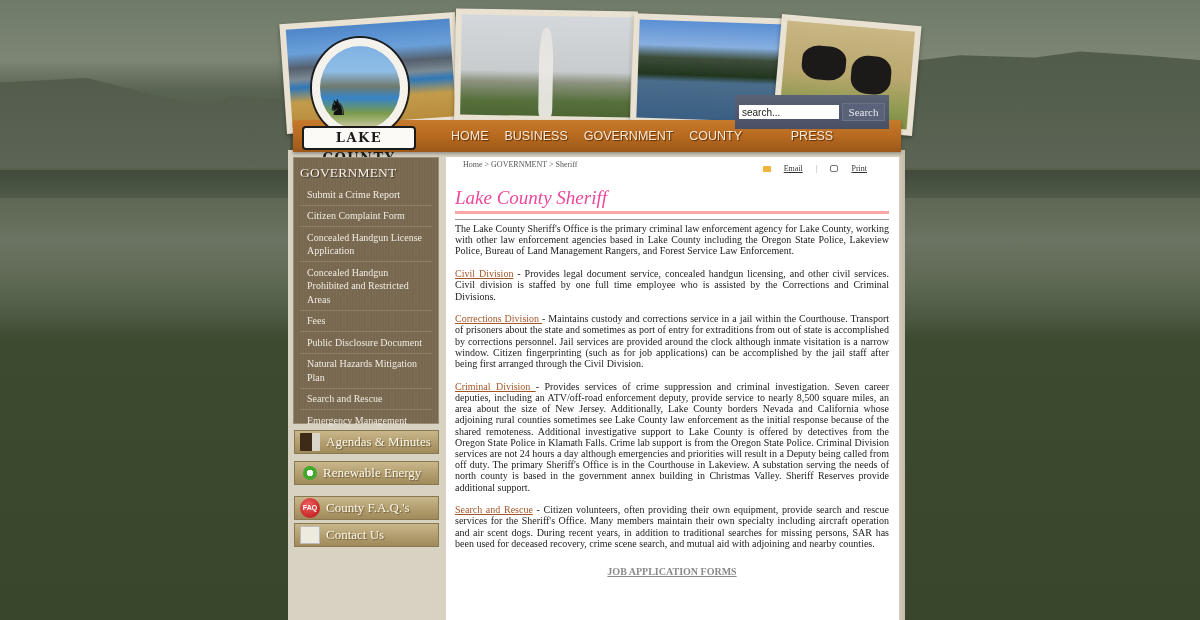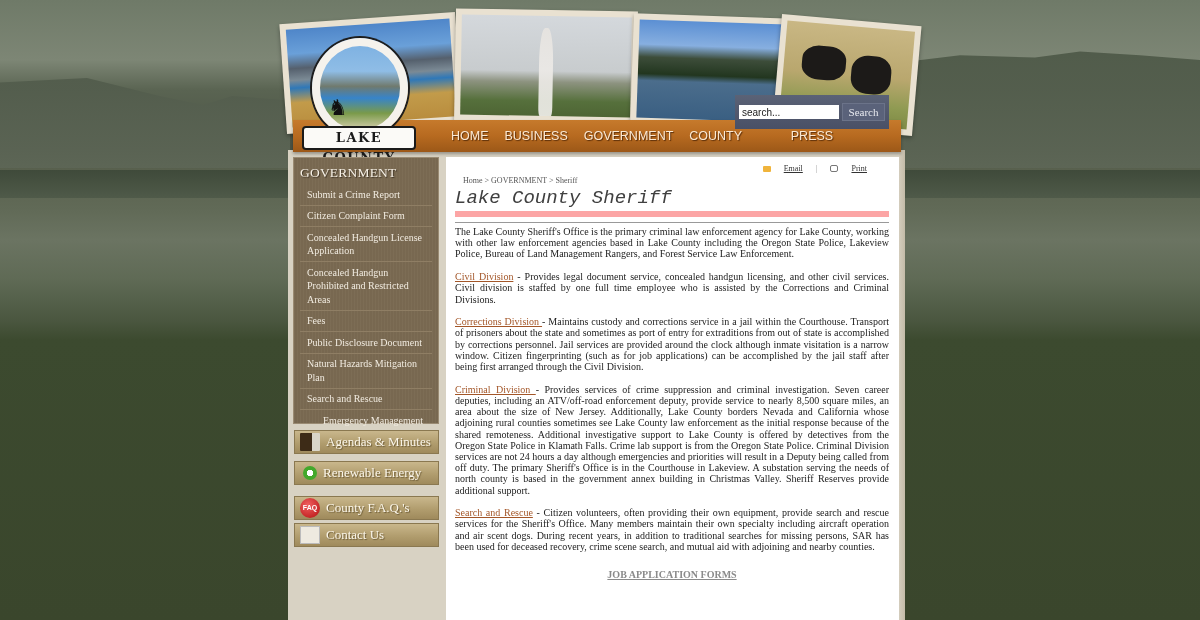"Home > GOVERNMENT > Sheriff" .breadcrumb { top: 19px -> 3px }
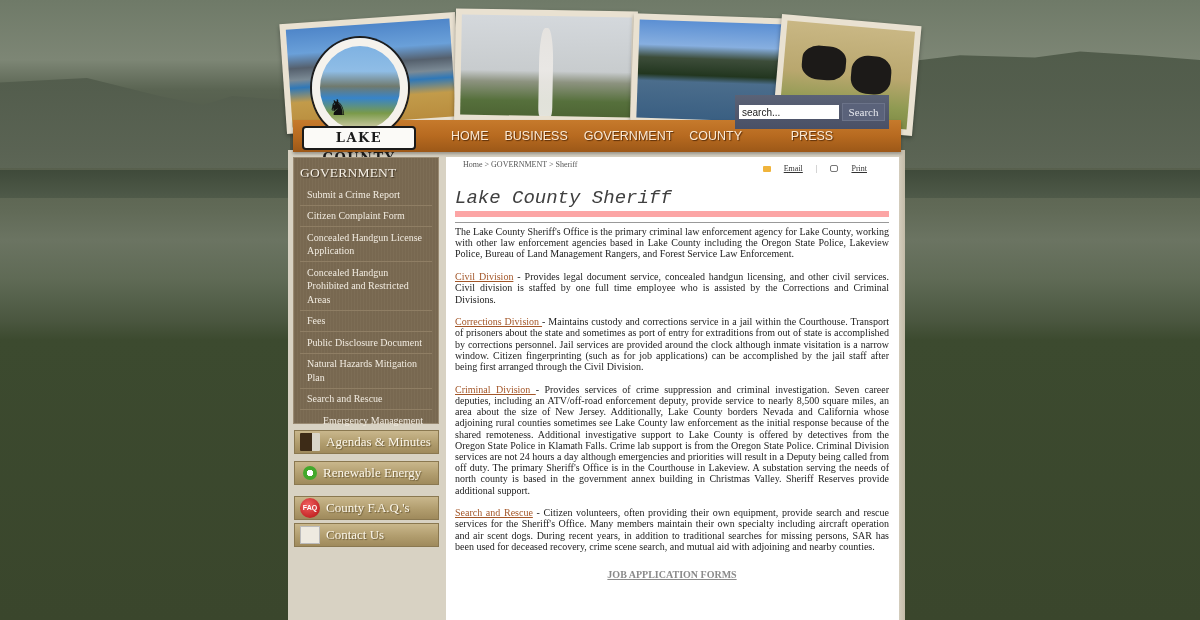"Lake County Sheriff" h1.page-title { border-bottom: 6px solid #fca5a5 -> 3px solid #fca5a5; color: #404040 -> #ec4899; font-family: Liberation Mono, monospace -> Liberation Serif, serif }
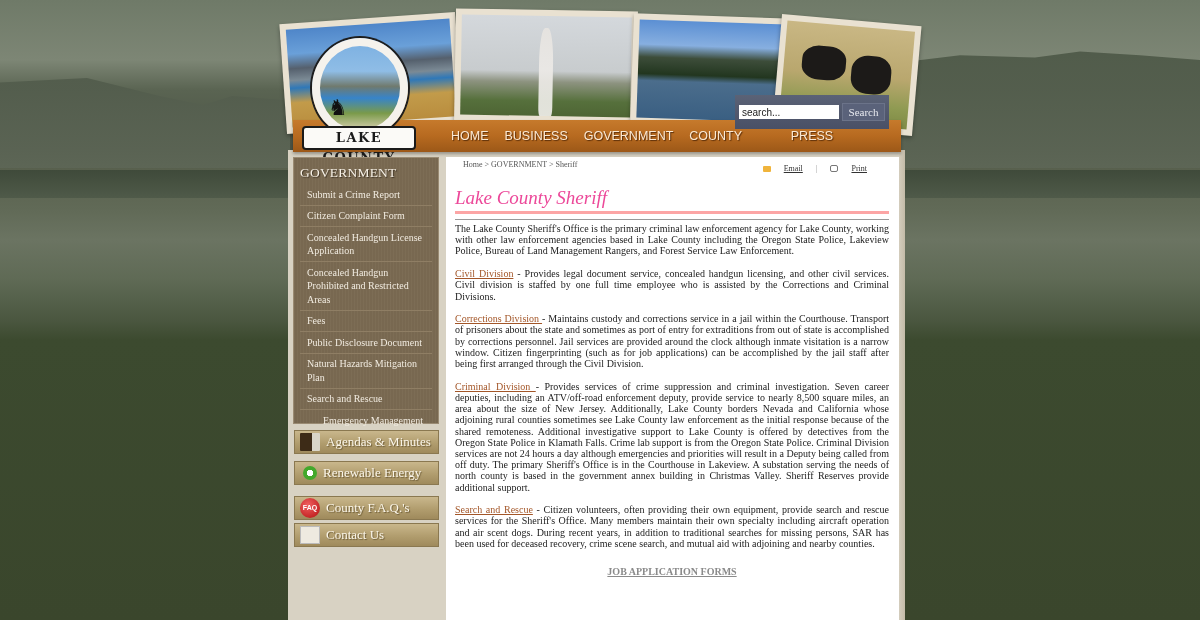"Emergency Management" .sidebar li:last-child { margin-left: 16px -> none }
